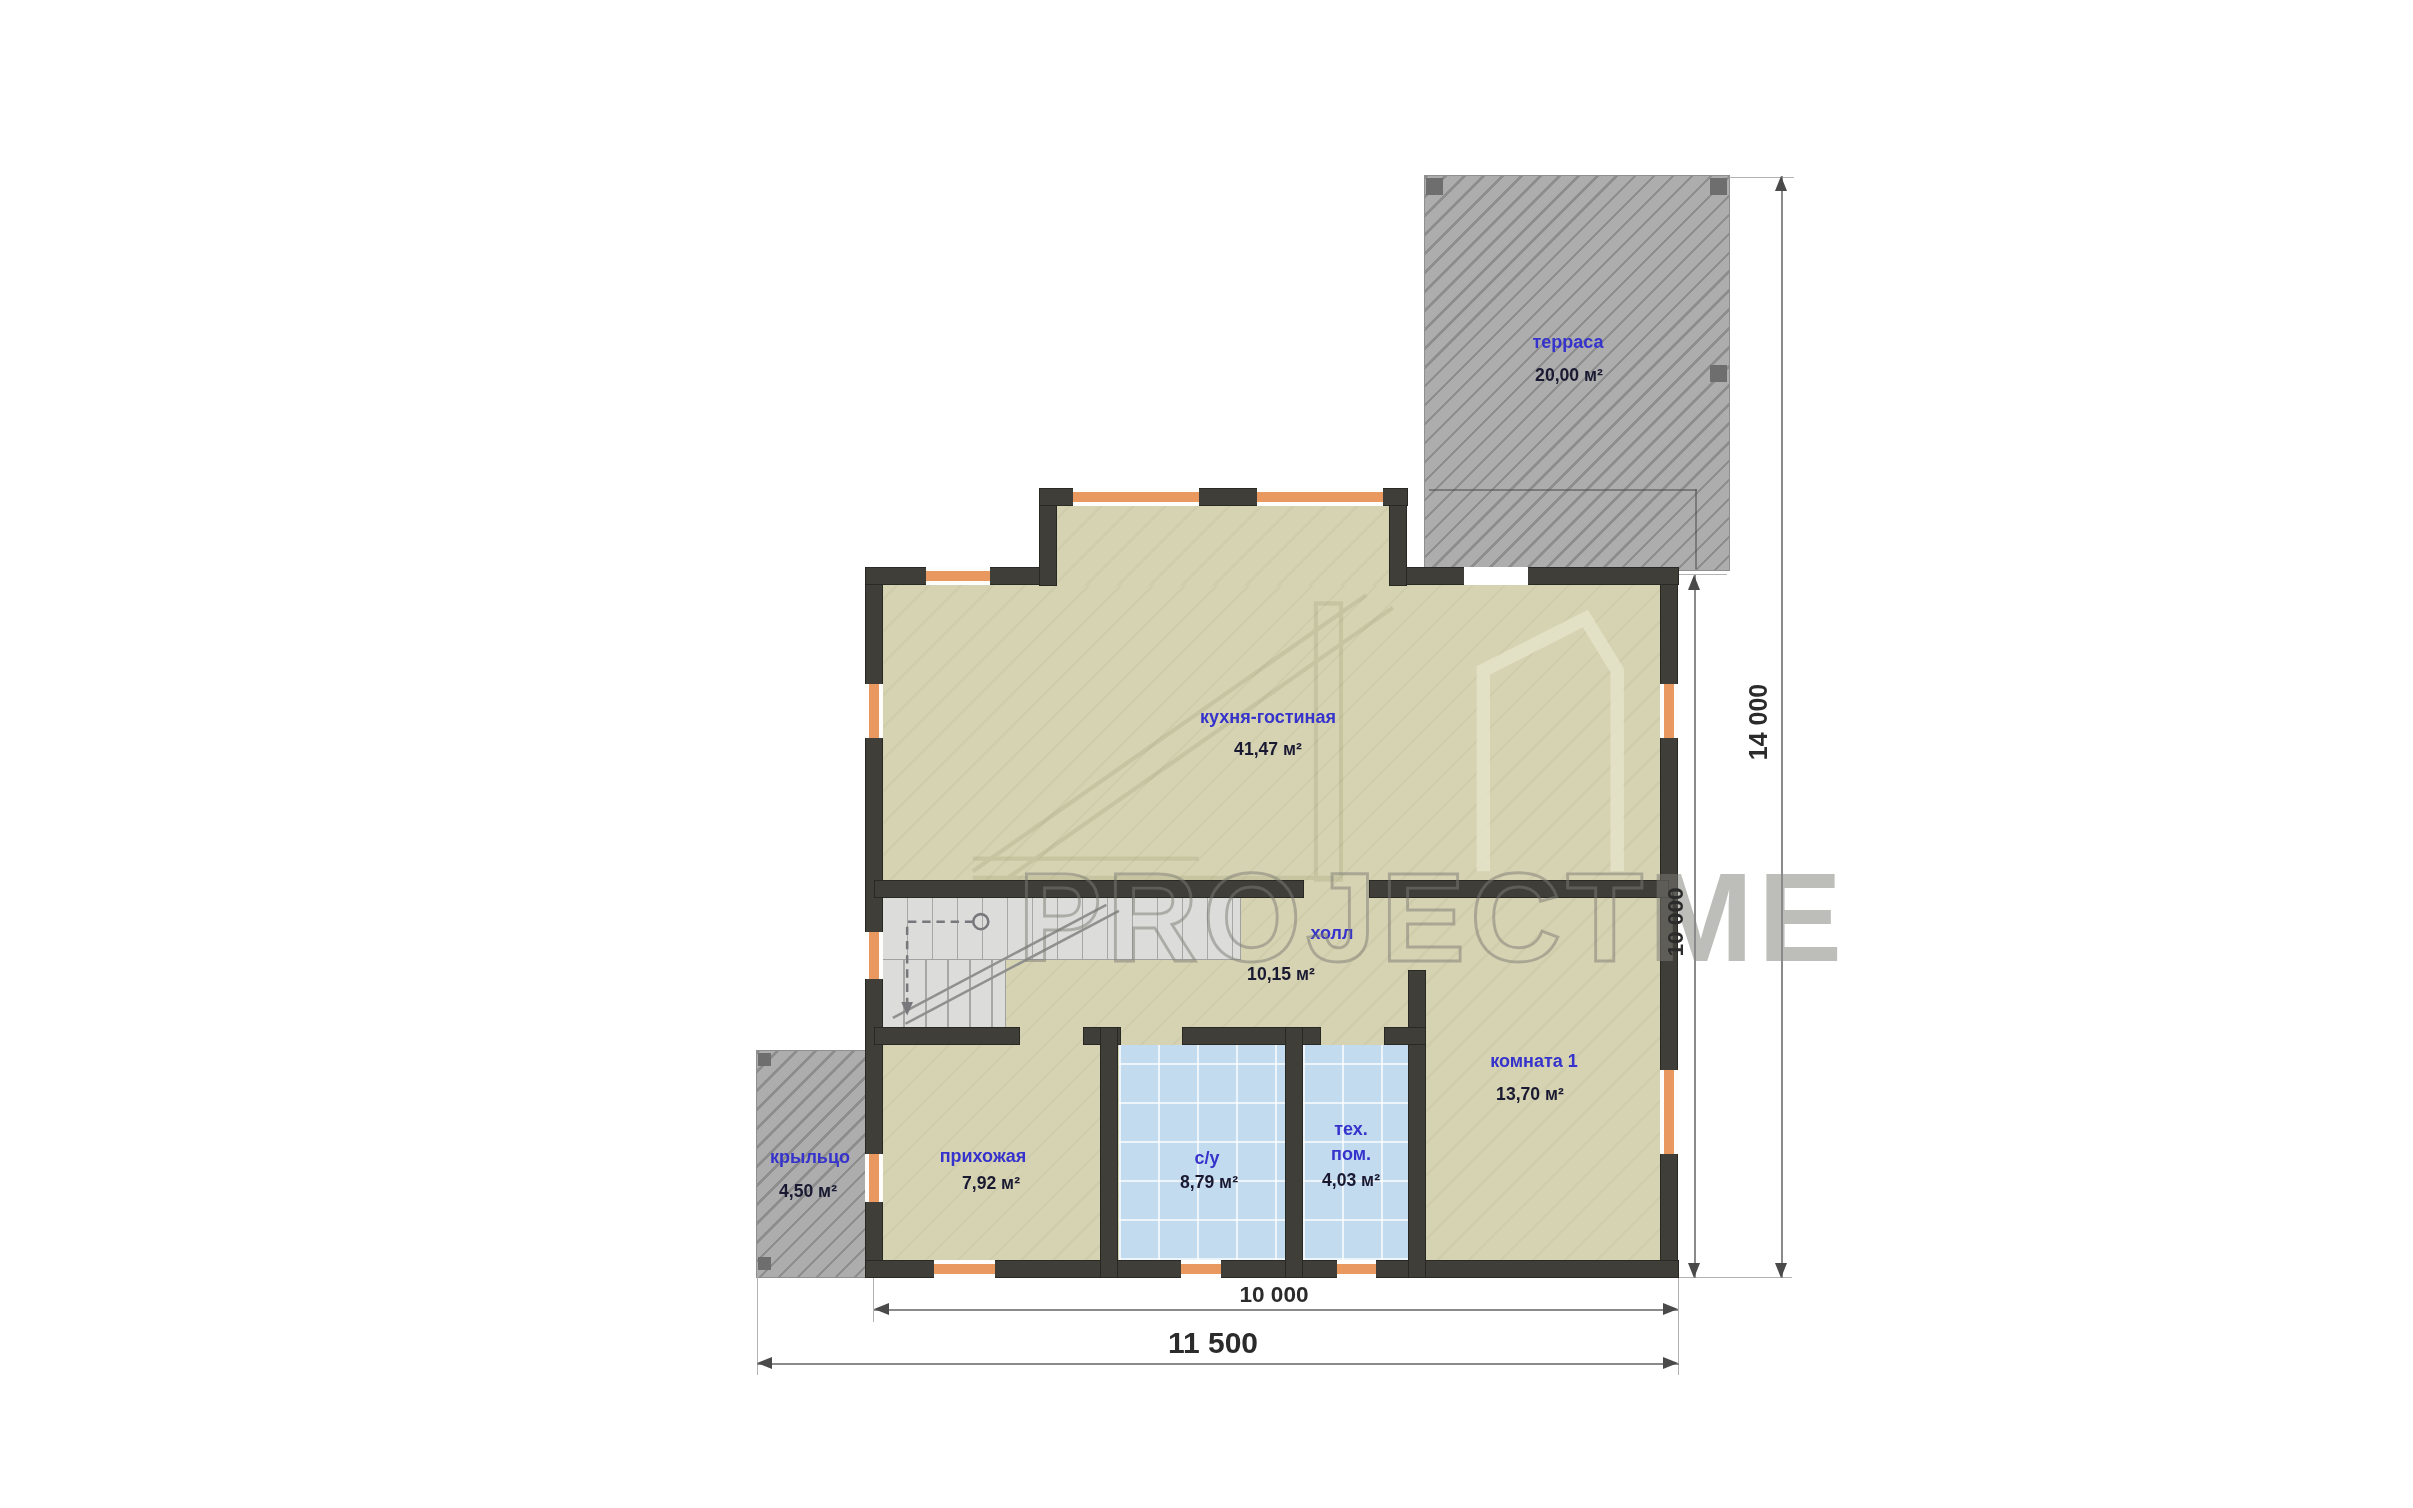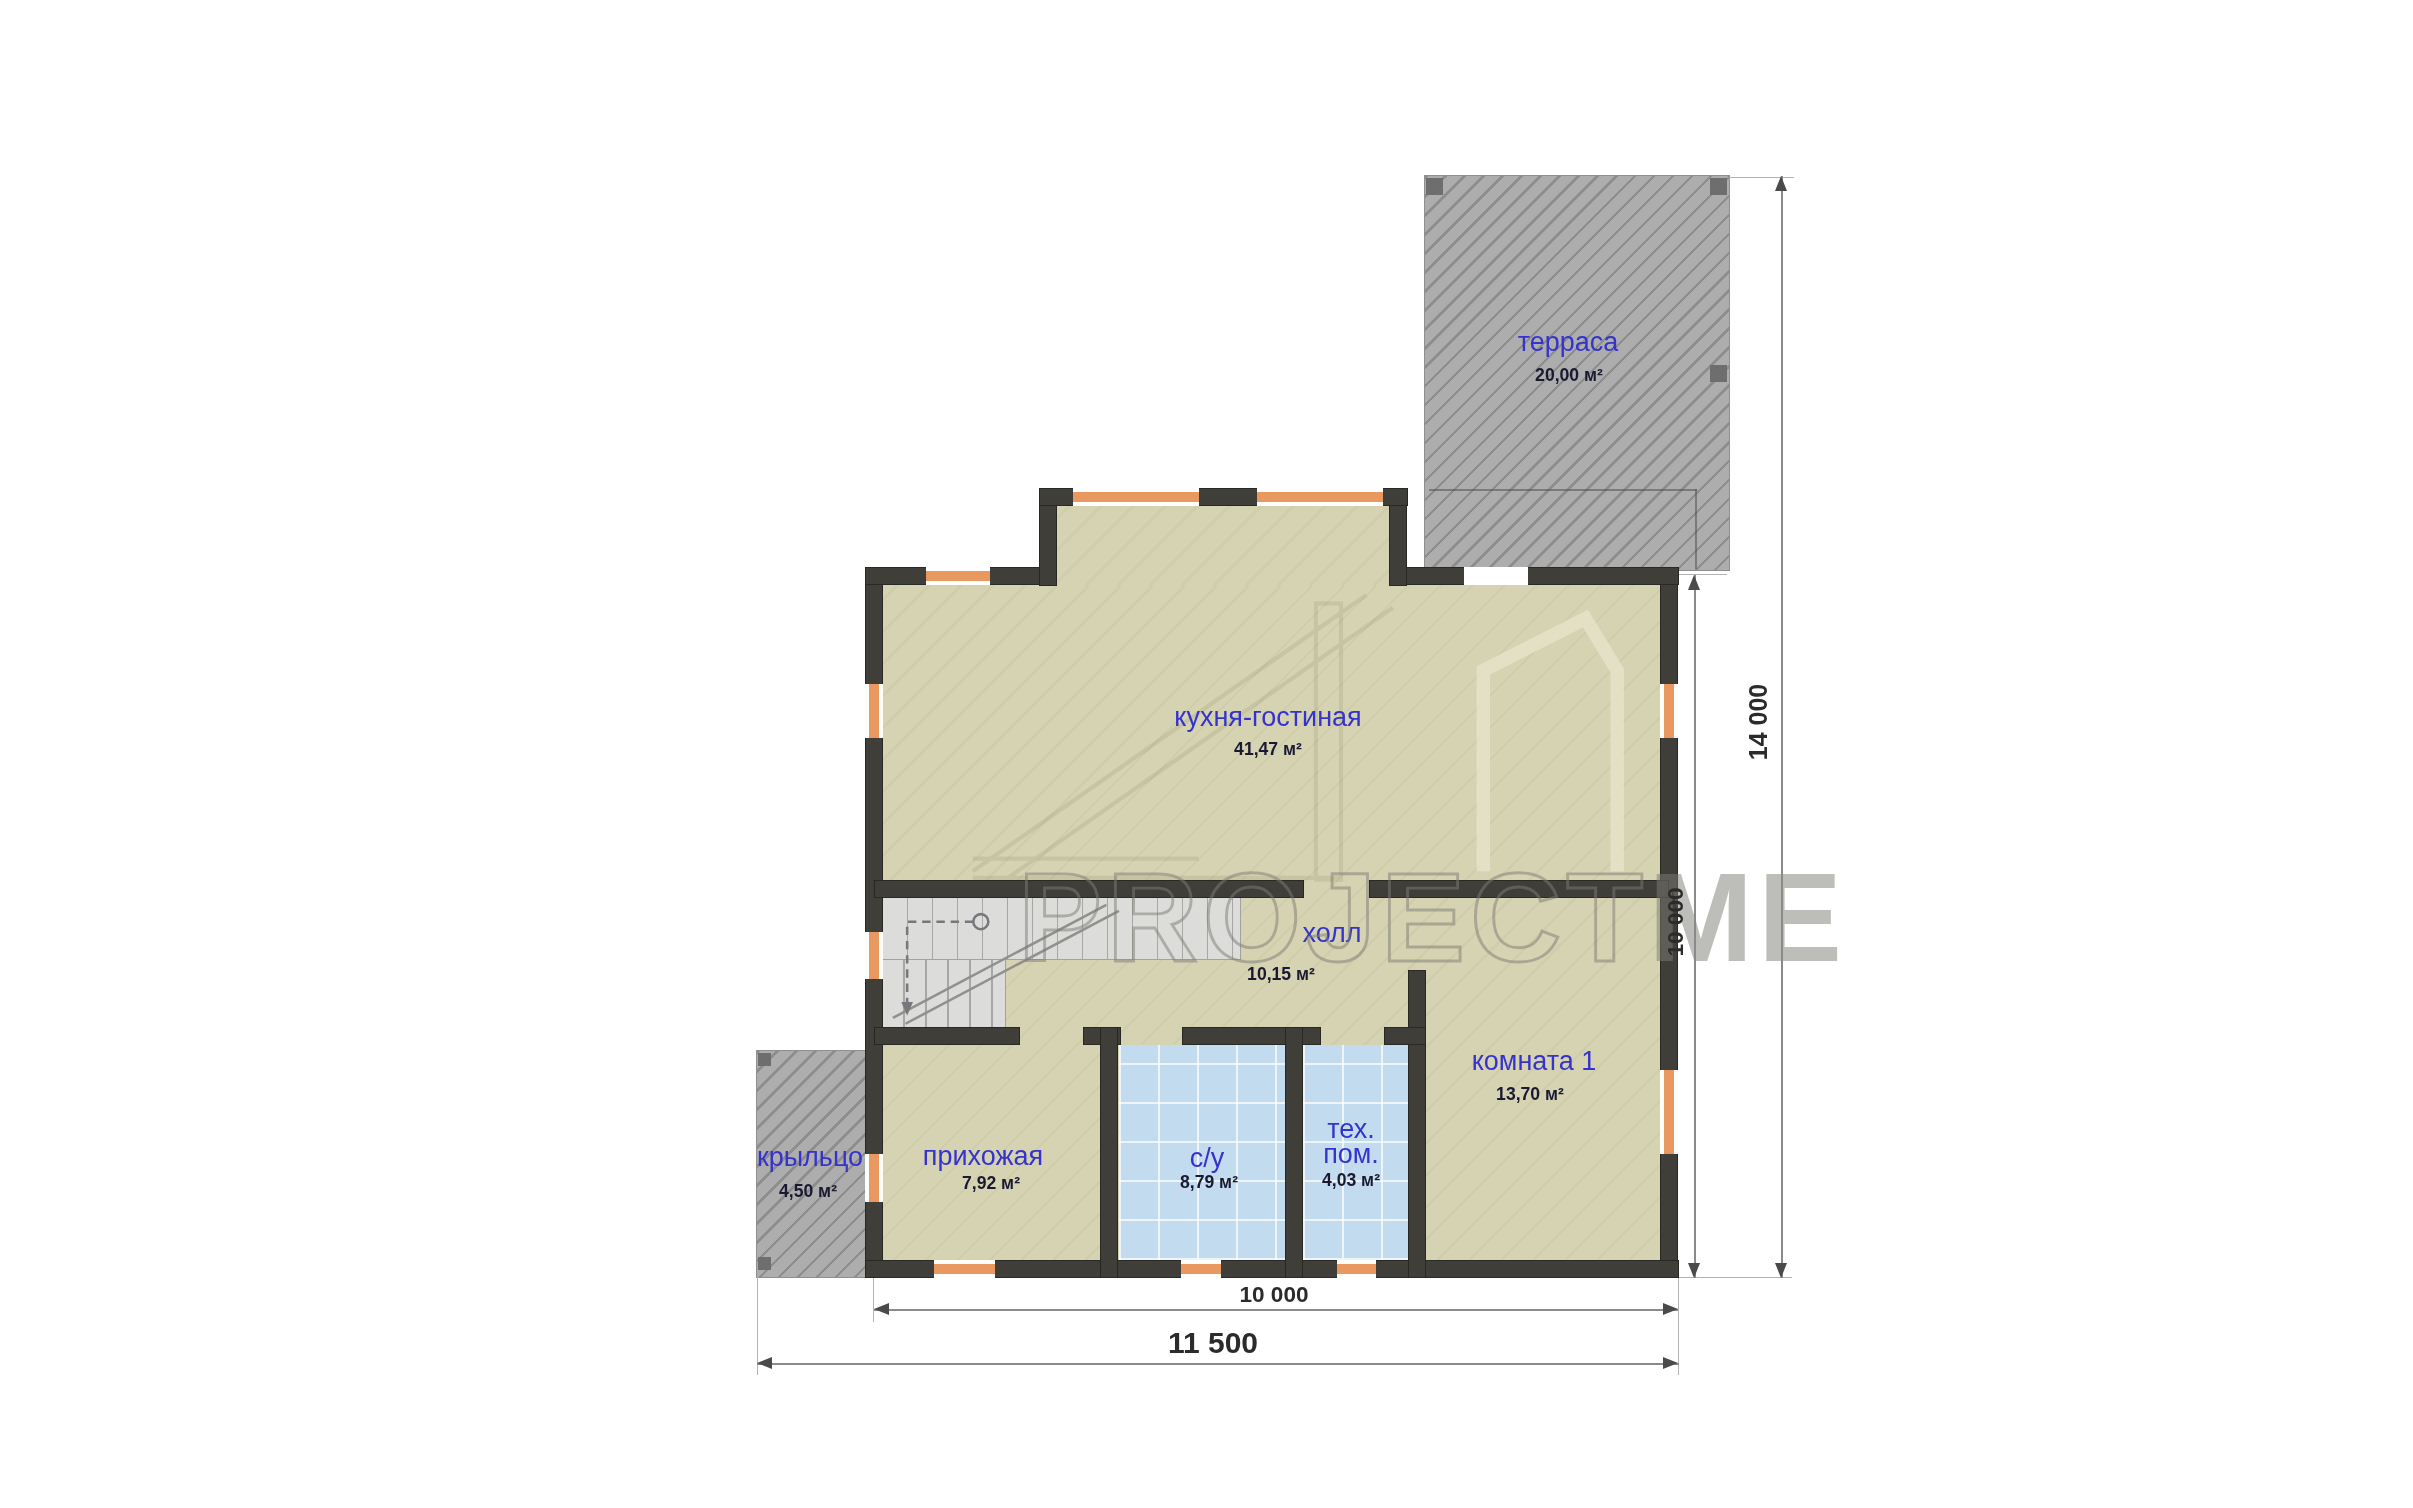"терраса" .rname { font-size: 27px -> 18px; font-weight: 400 -> 700 }
